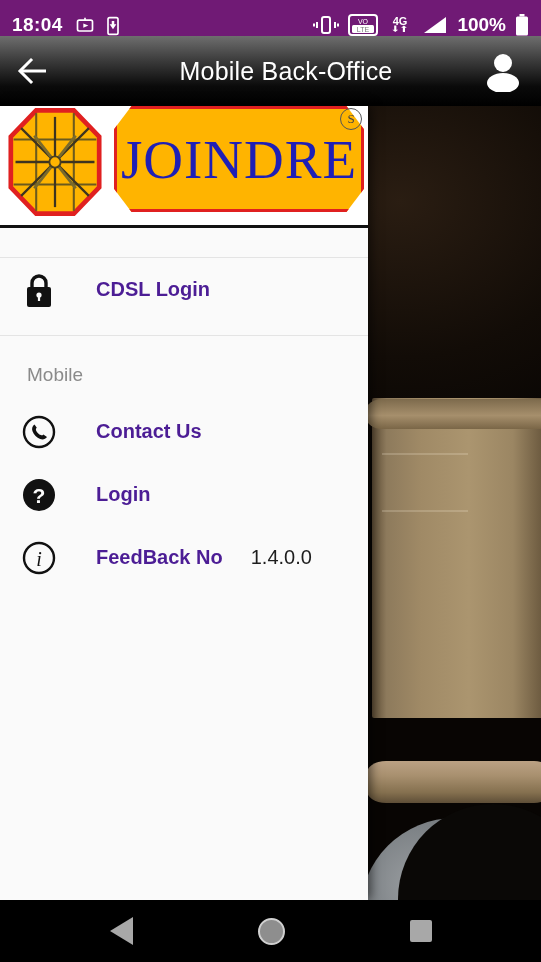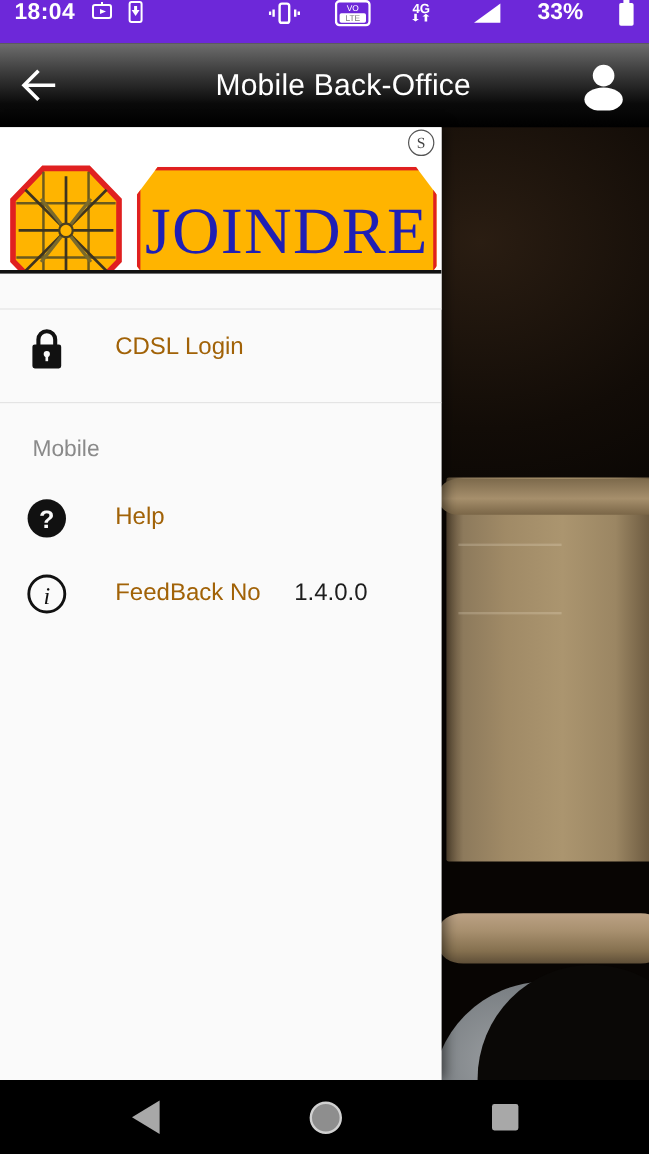"18:04" #status-bar { align-items: flex-start -> flex-end; background: #6d28d9 -> #701a75 }
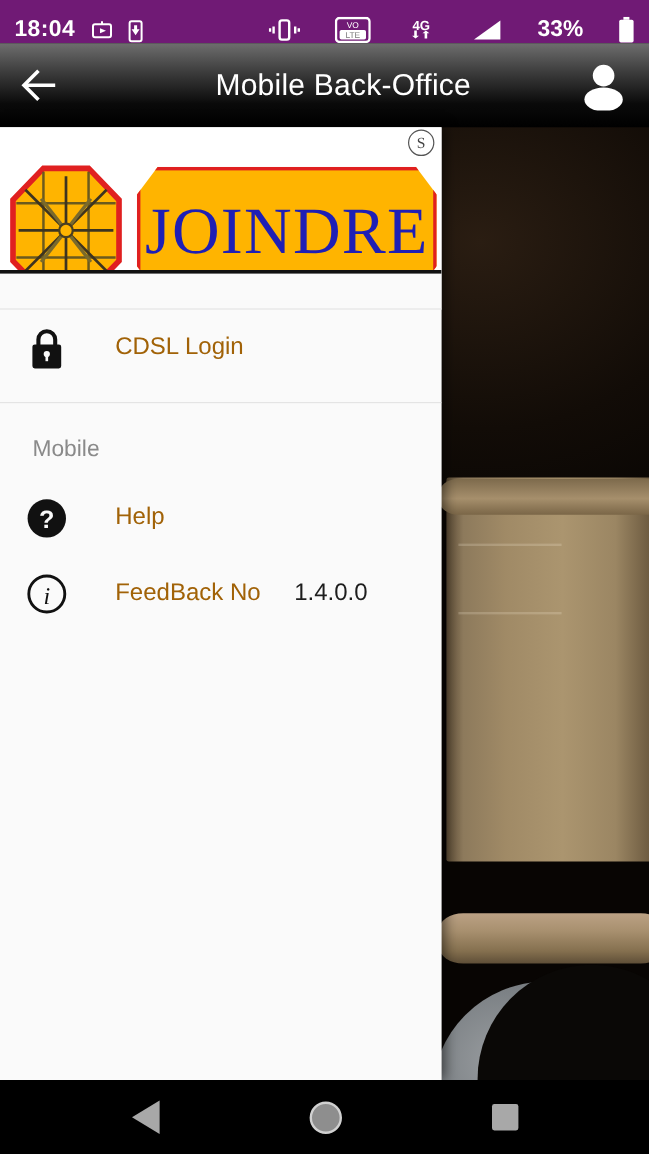"4G" #status-right { gap: 29px -> 9px }
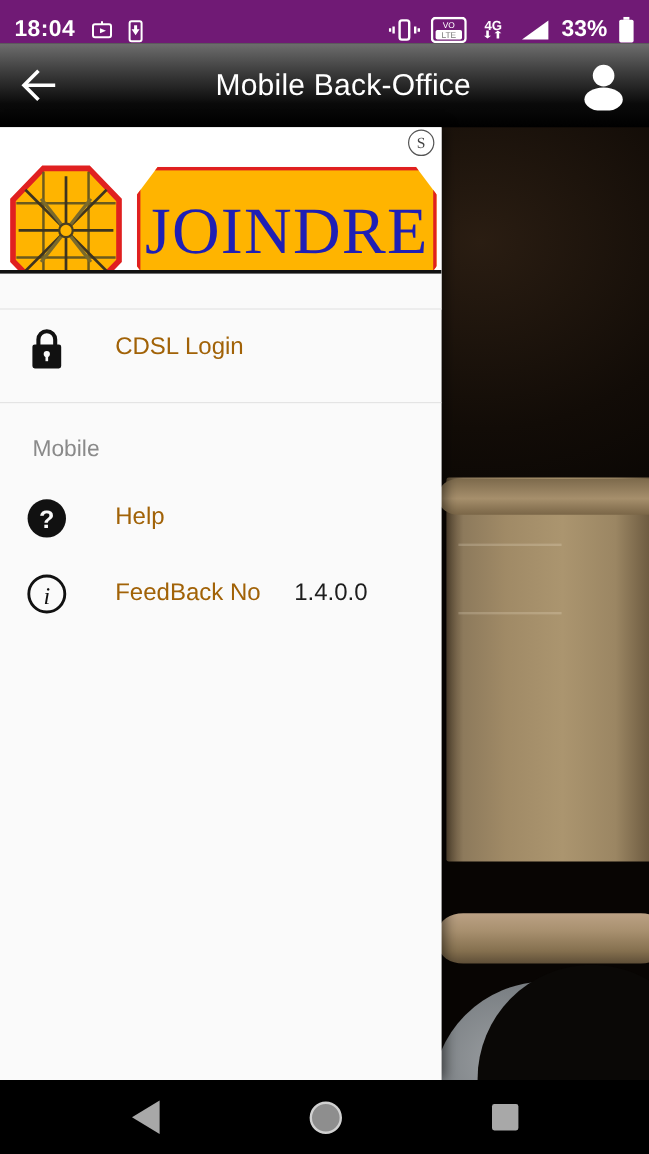"33%" span { text: 33% -> 100% }
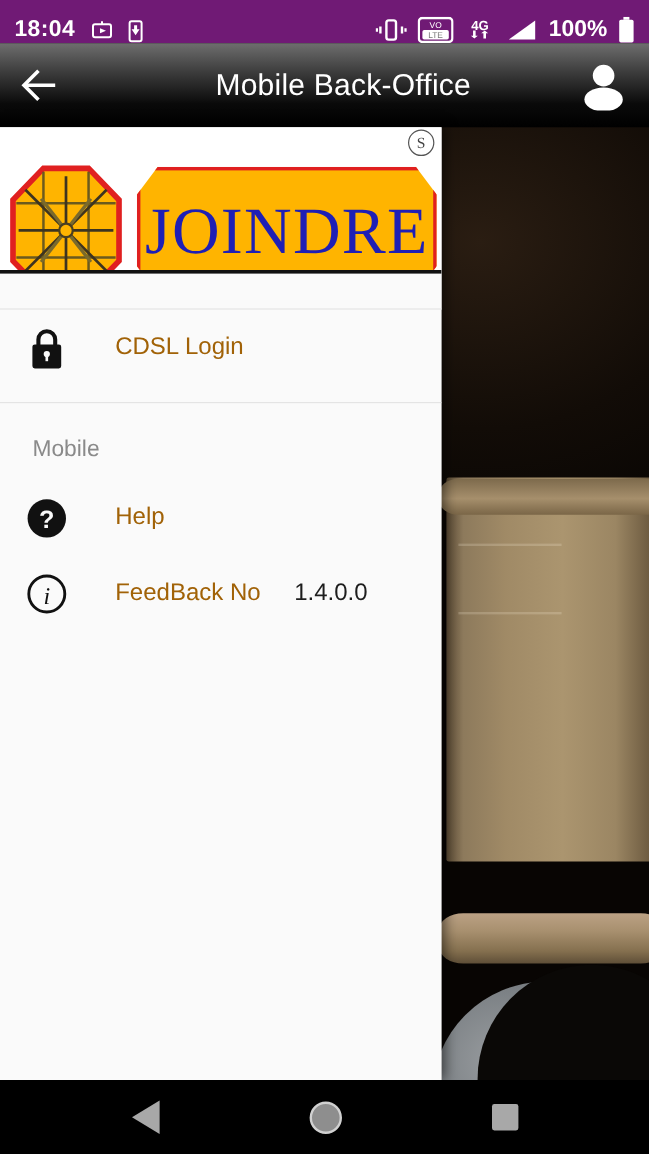"JOINDRE" #logo-row { align-items: center -> flex-start; margin-top: 25px -> none }
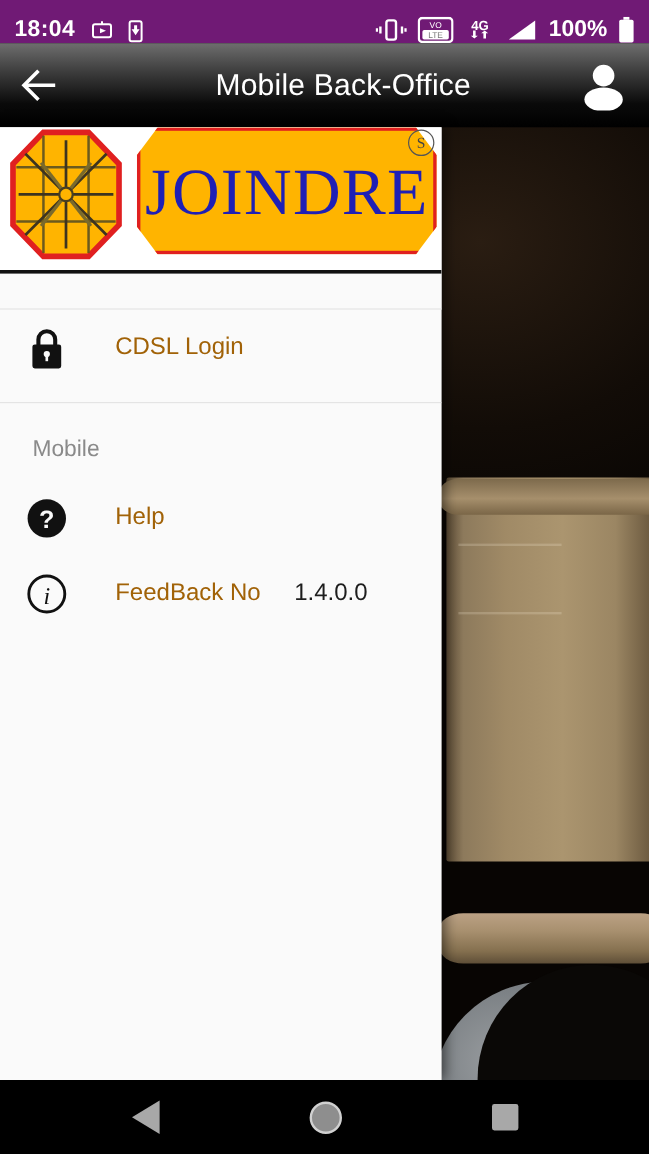"CDSL Login" .menu-label { color: #a16207 -> #4c1d95; font-weight: none -> bold }
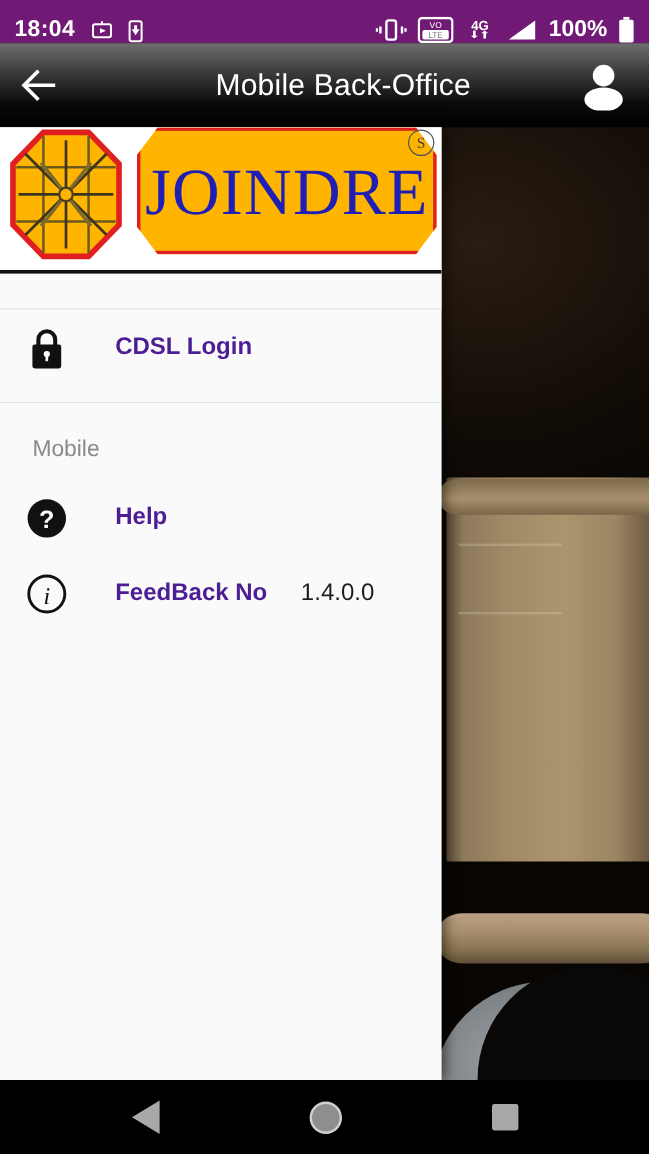"Contact Us" div.menu-item { html: none -> <div> <span> <svg> <circle></circle> <path></path> </svg> </span> <span>Contact Us</span> </div> }
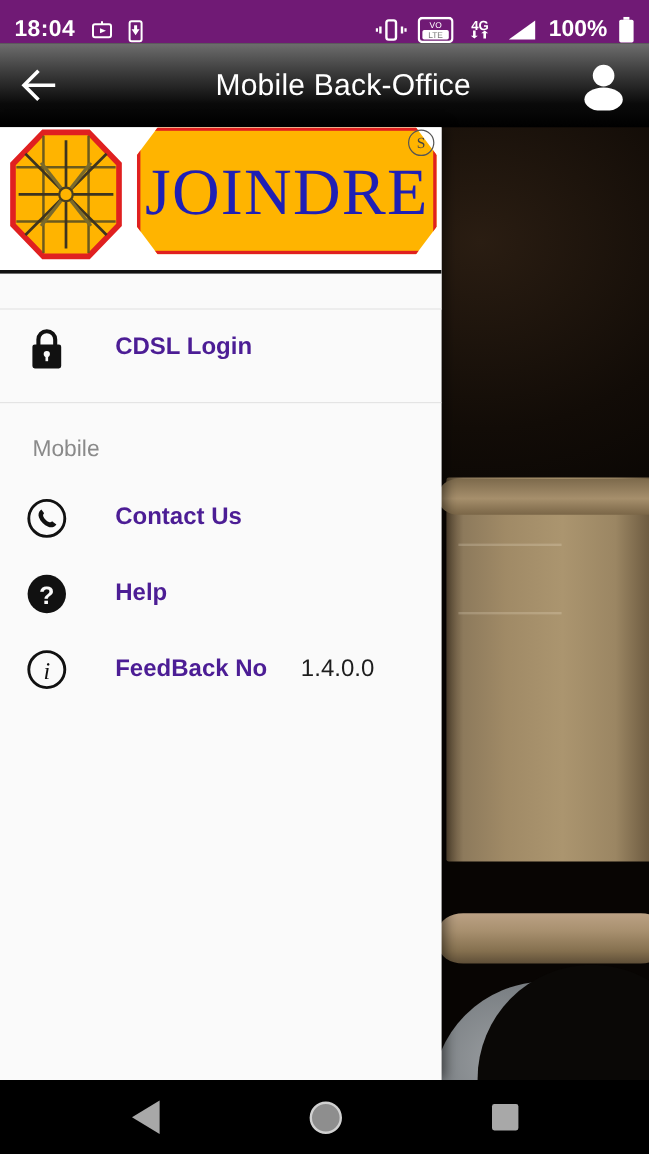"Help" span.menu-label { text: Help -> Login }
